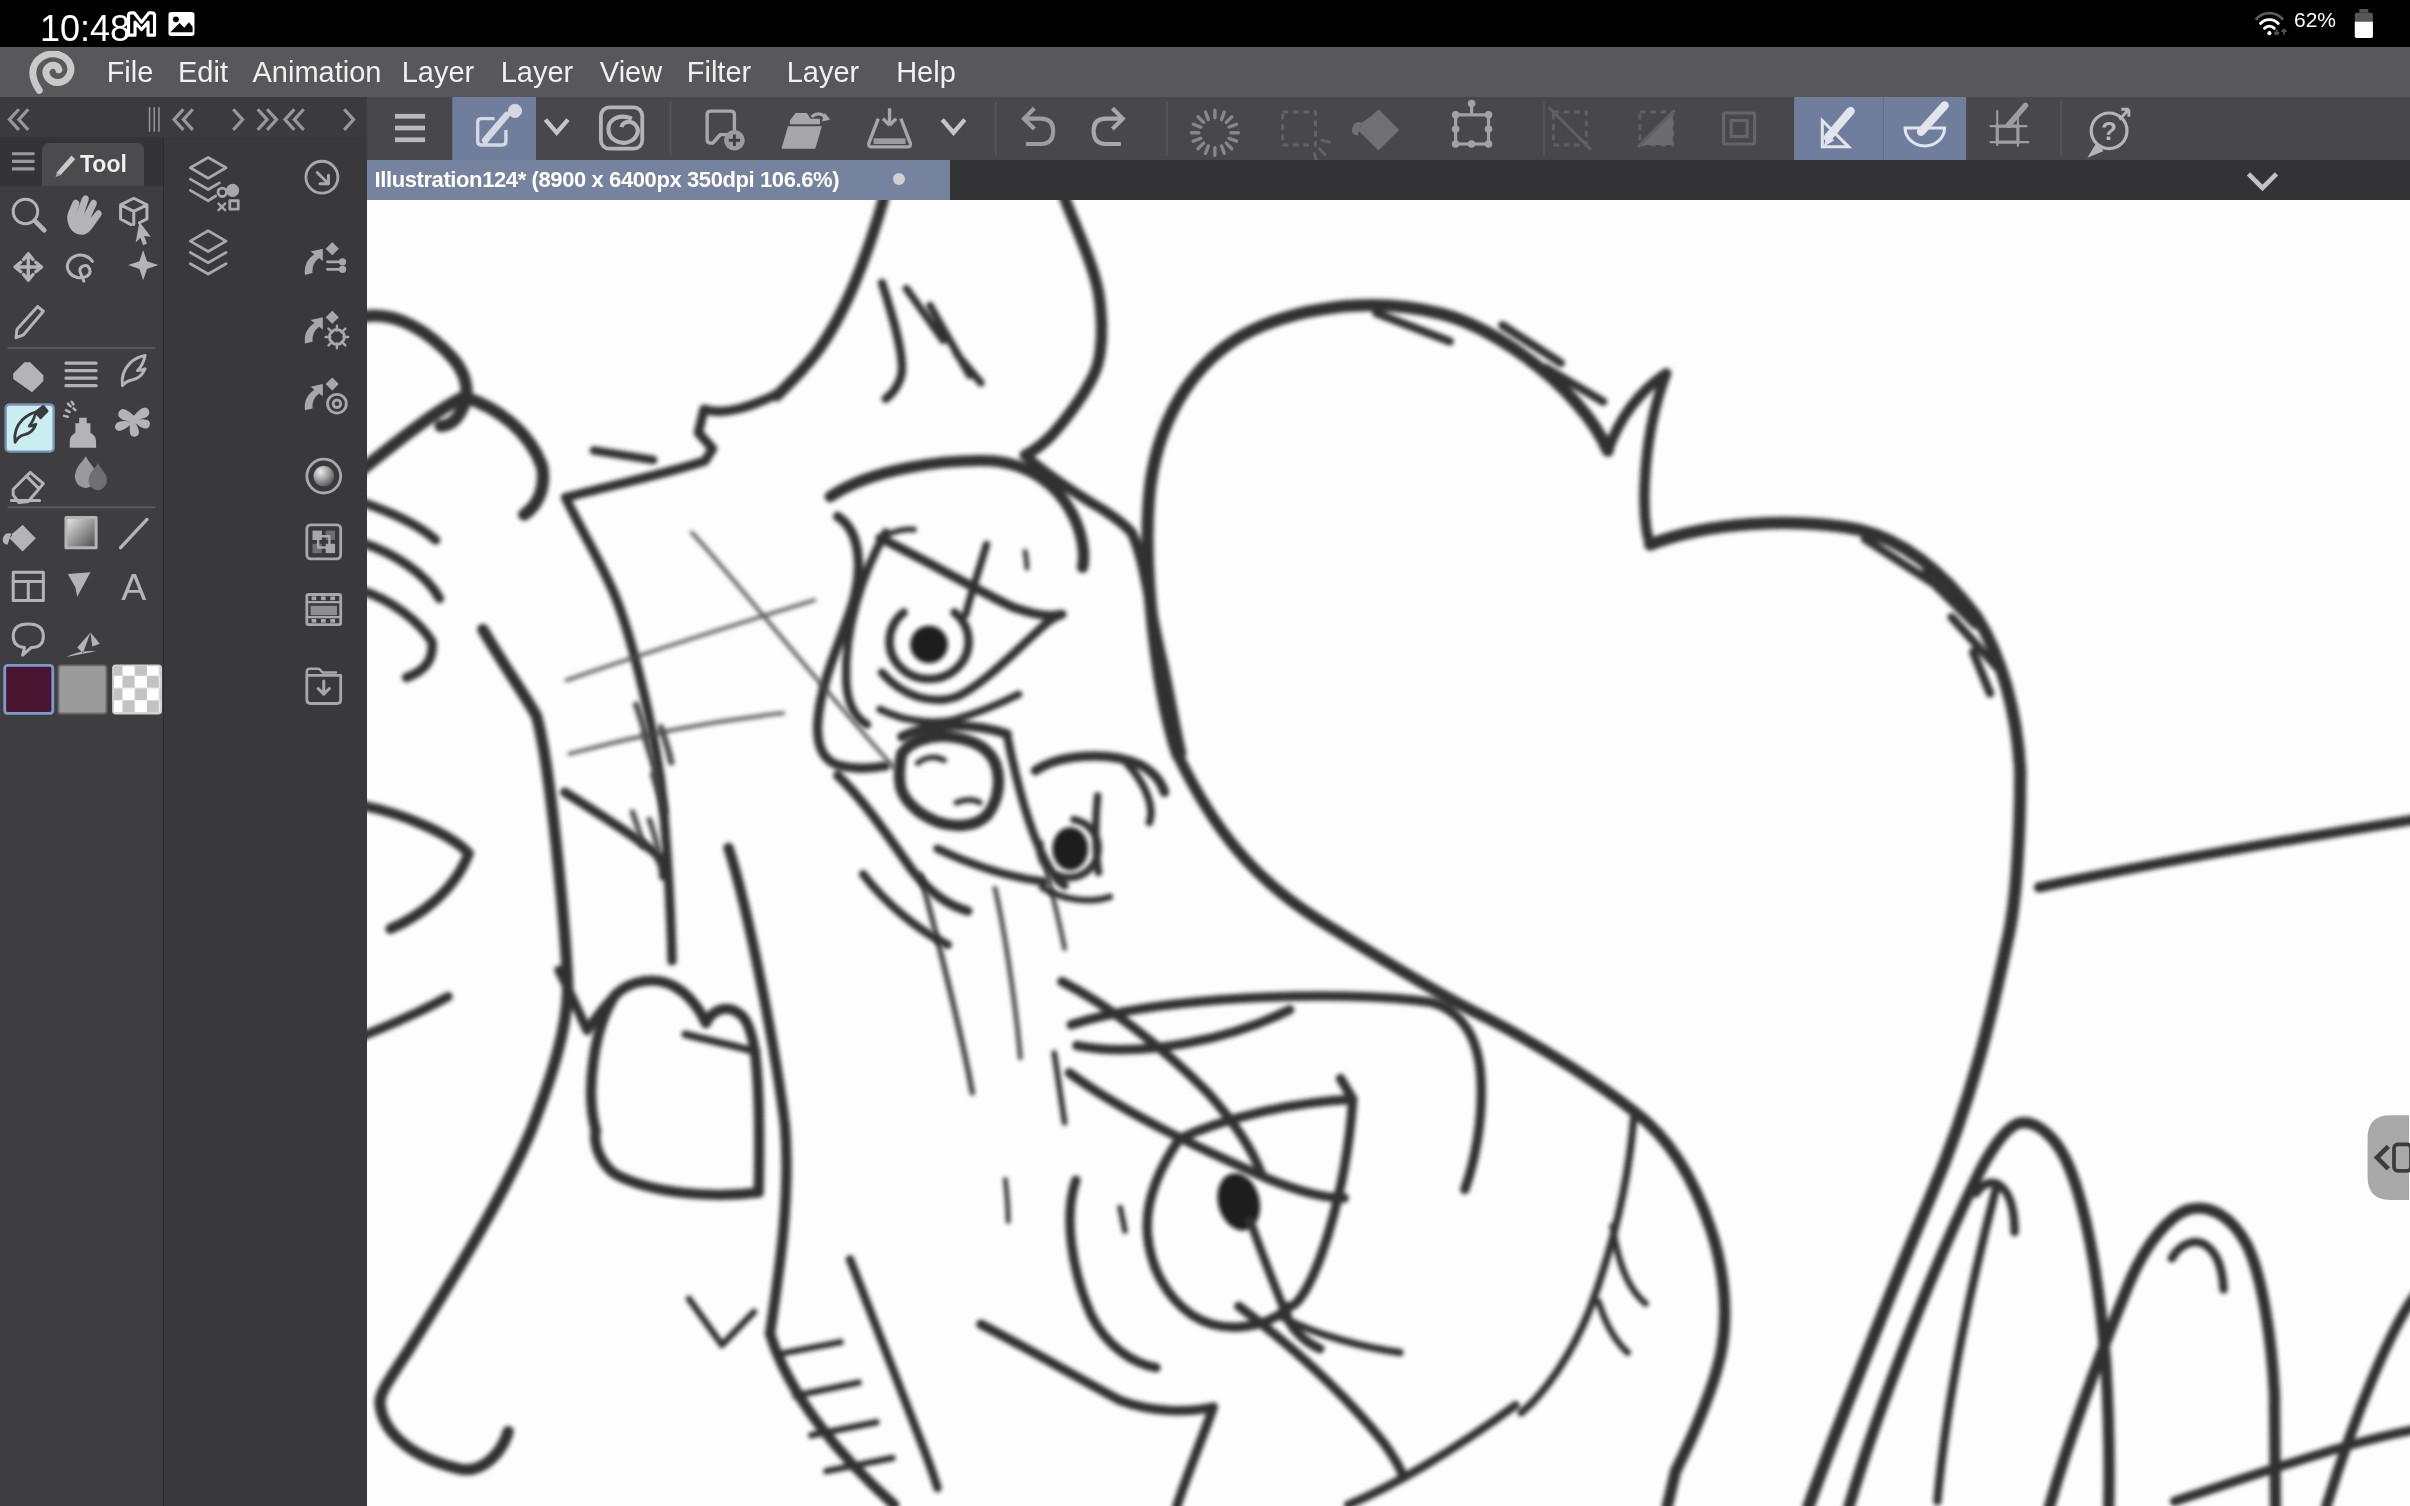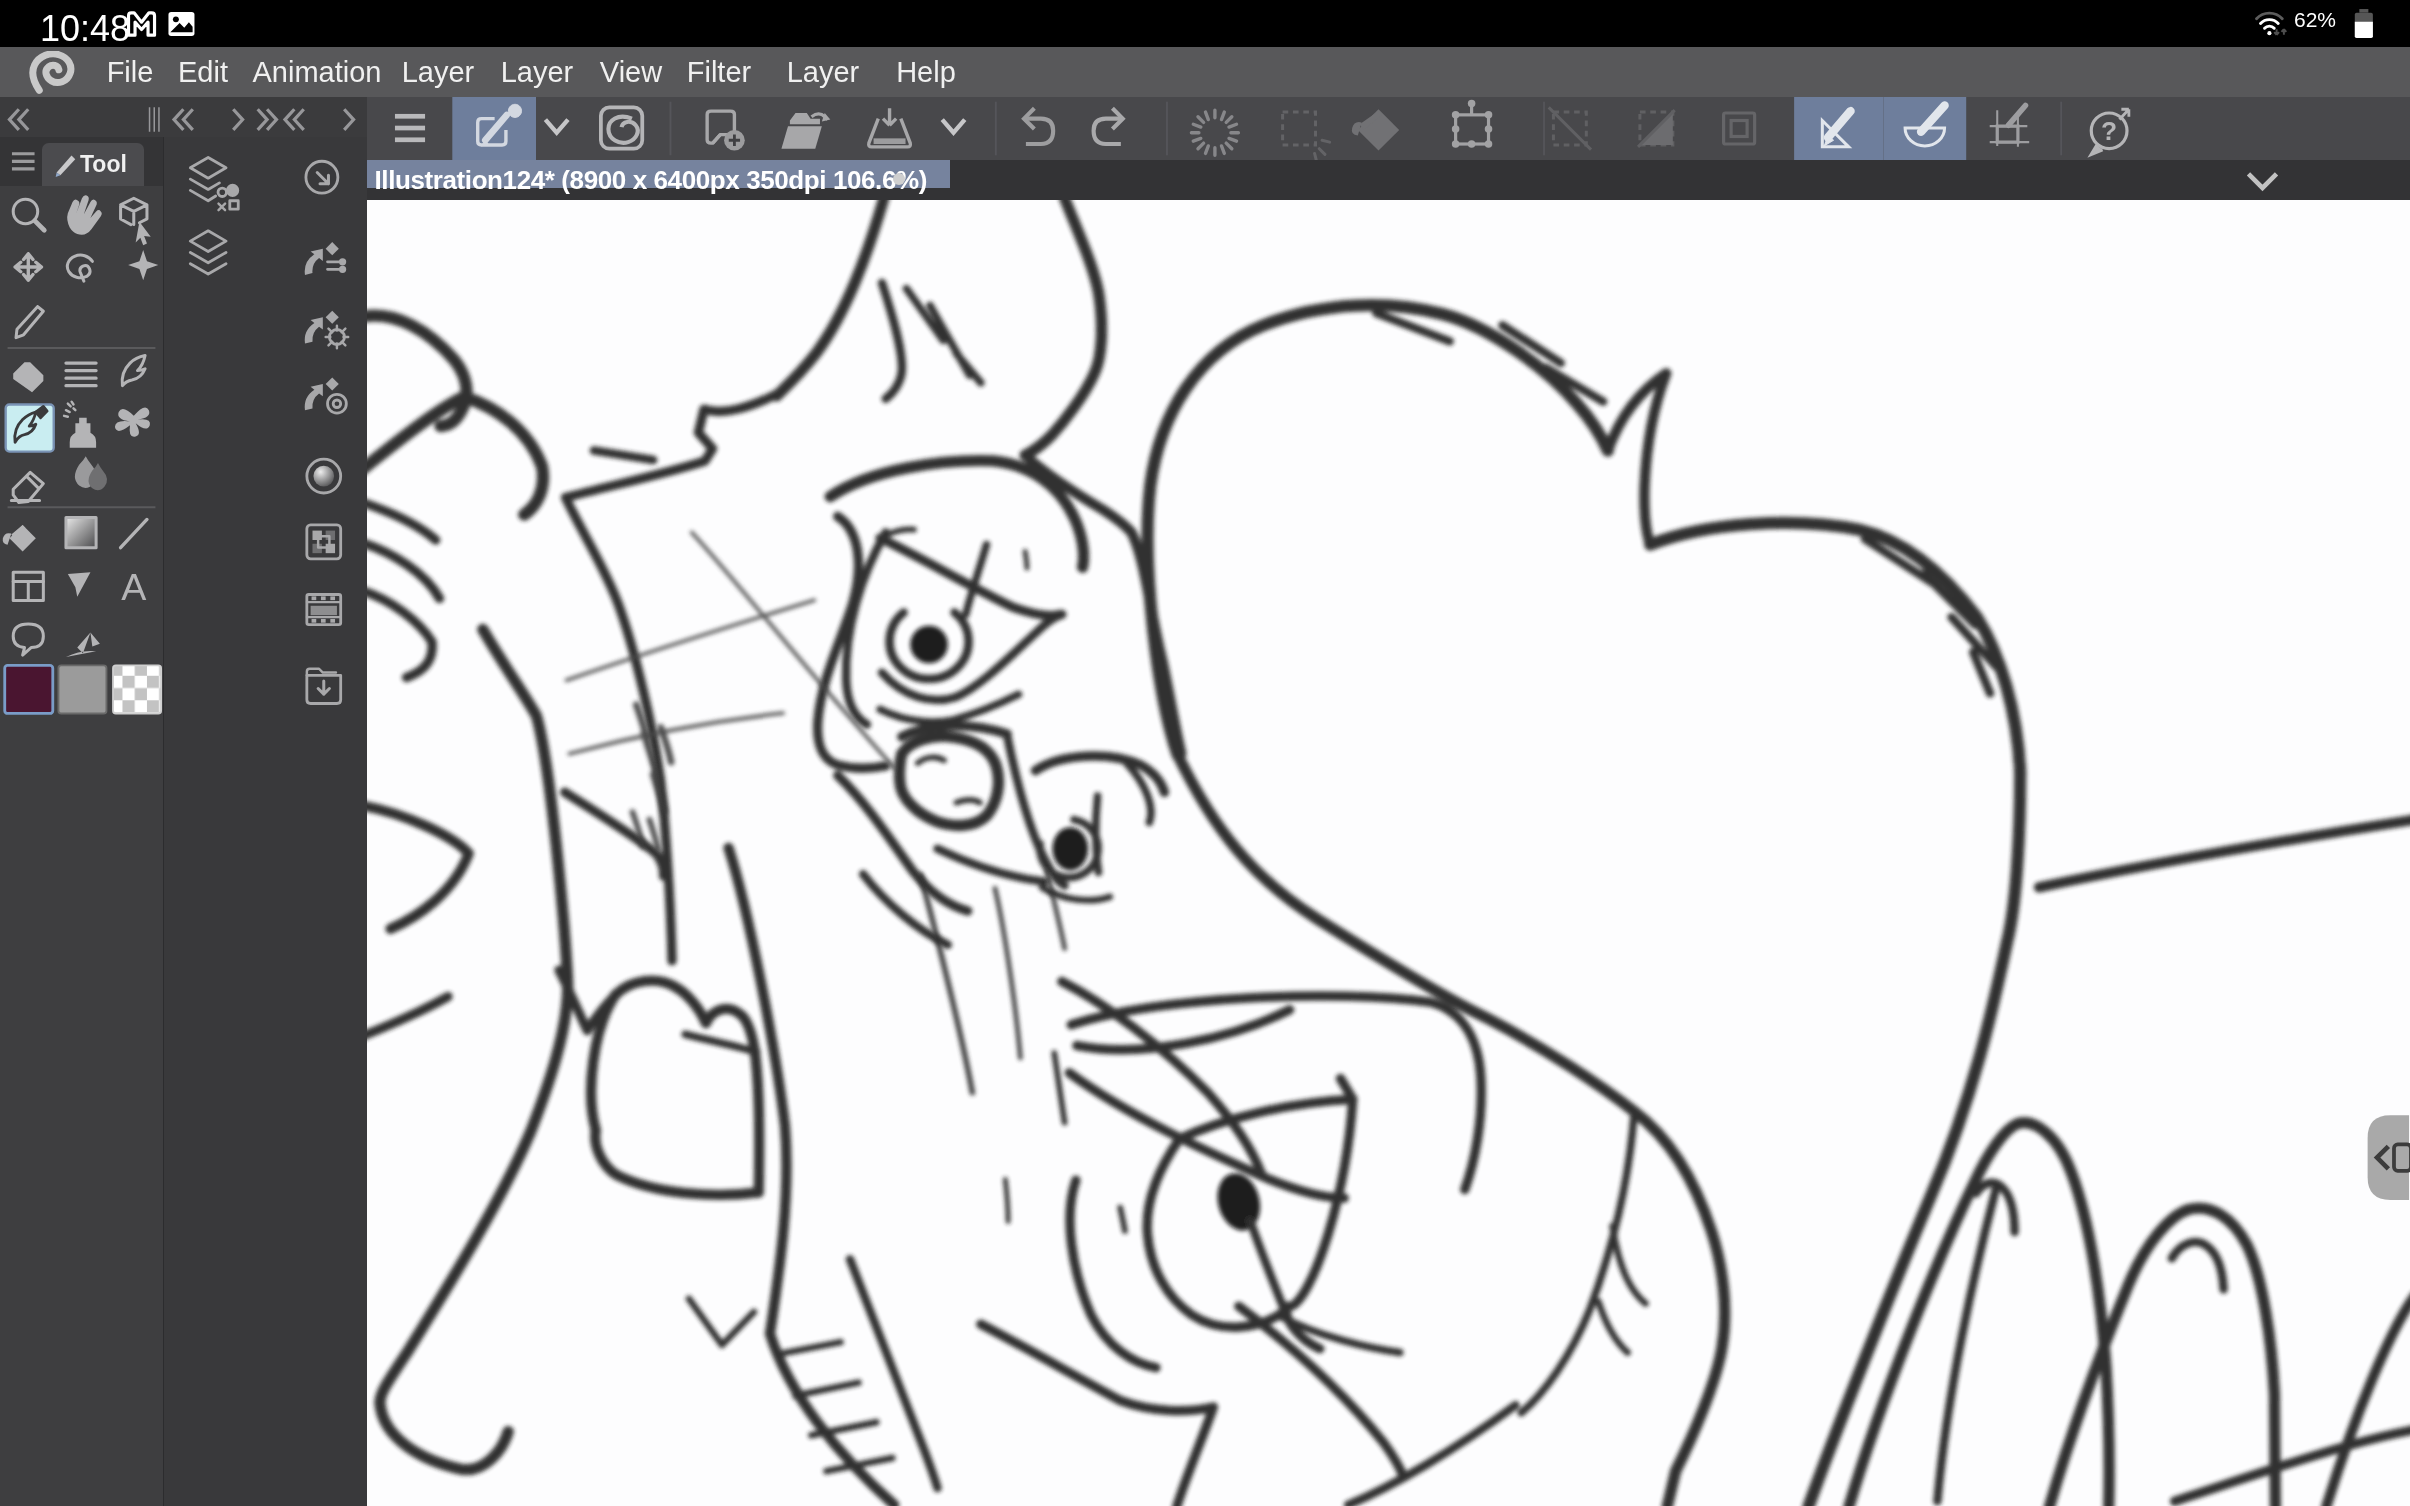"Illustration124* (8900 x 6400px 350dpi" #tab { font-size: 26px -> 22px; height: 28px -> 40px }
